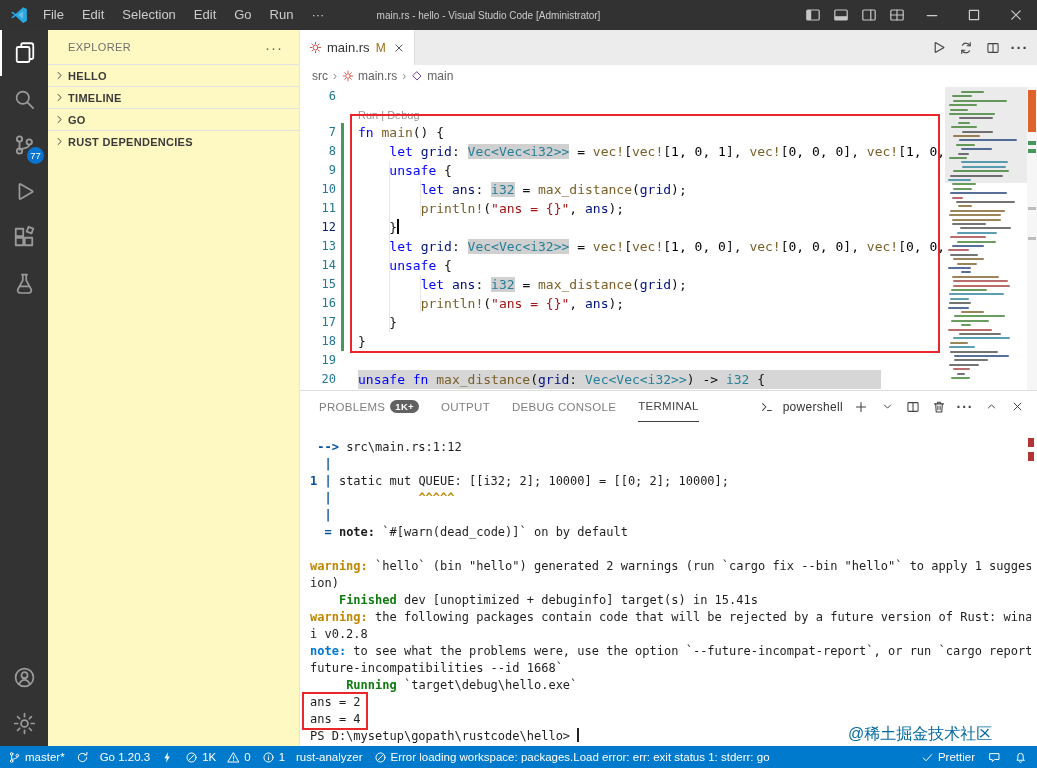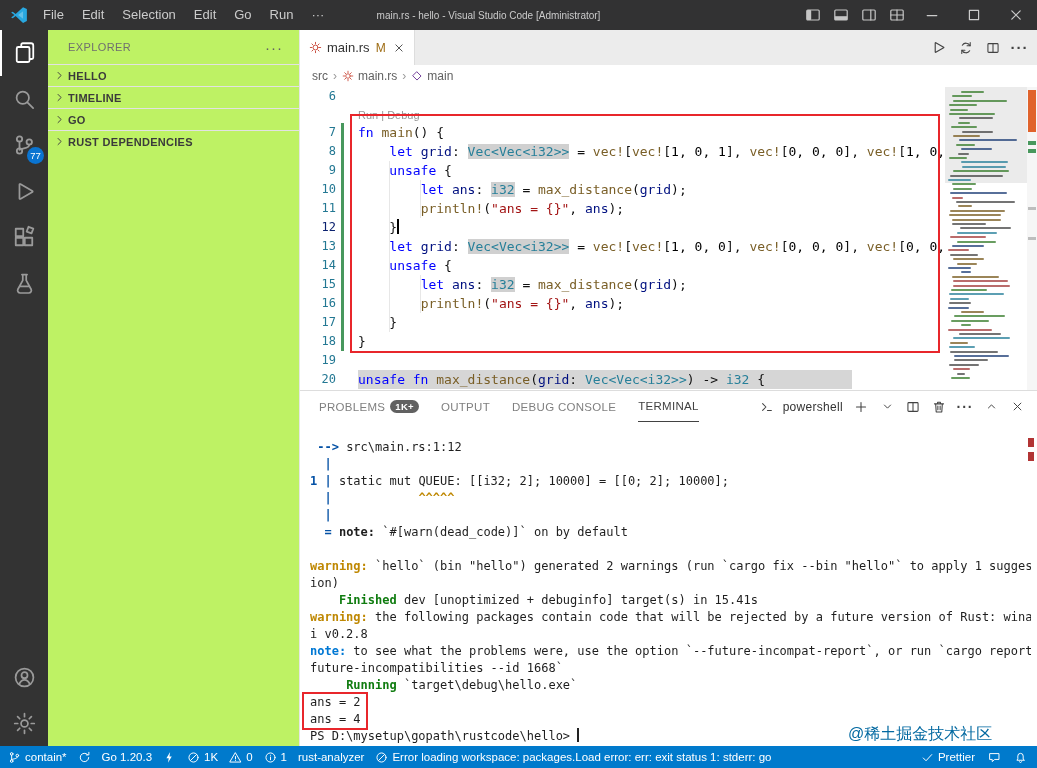"EXPLORER" .sidebar { background: #bef264 -> #fef9c3 }
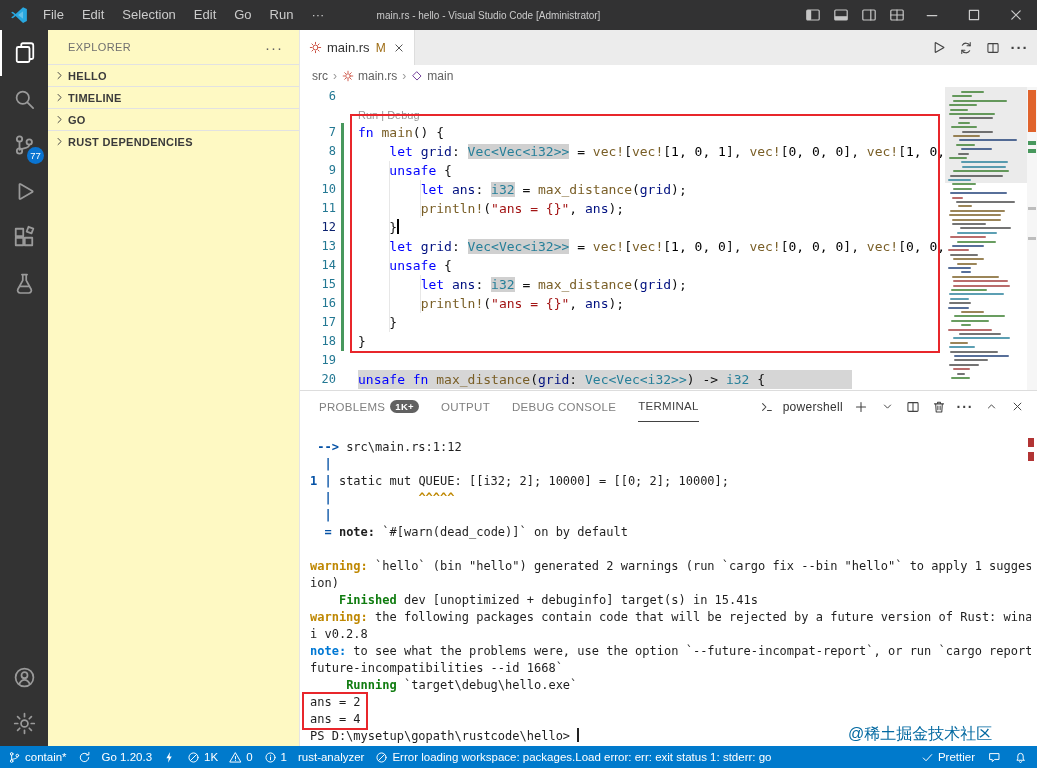"unsafe fn max_distance(grid:" .linehl { padding-right: 87px -> 116px }
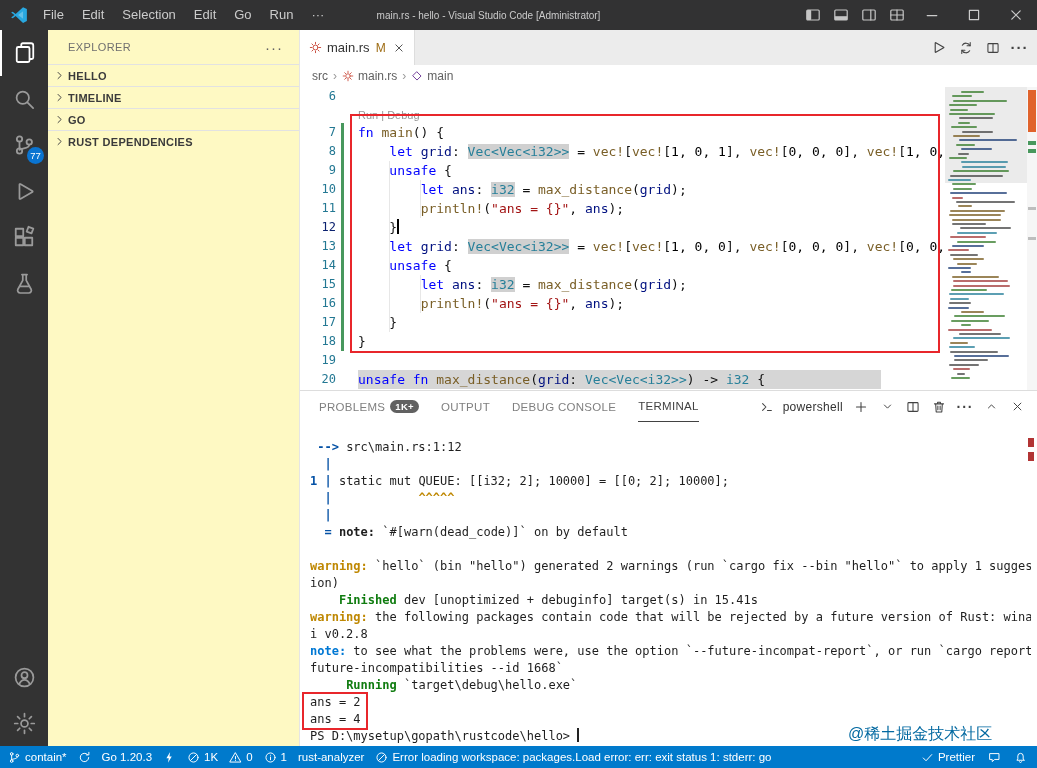"contain*" span { text: contain -> master }
